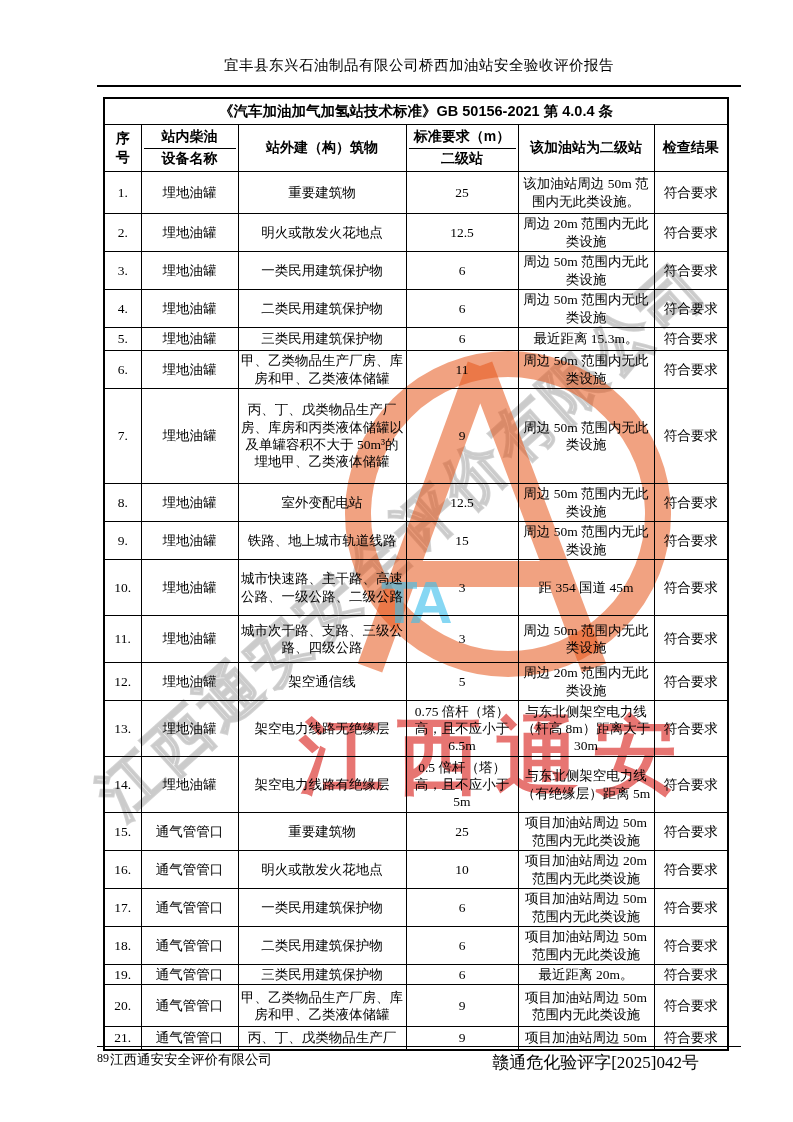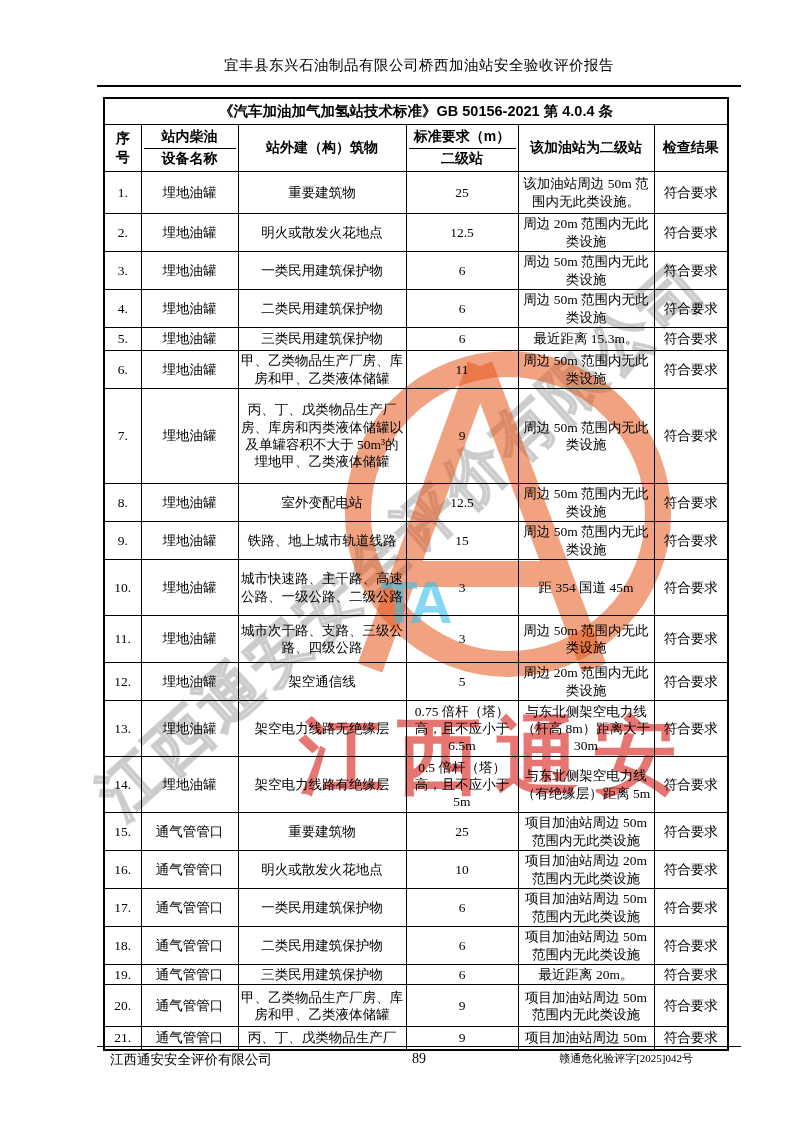"89" .footer-center { font-size: 14px -> 12px; text-align: center -> left }
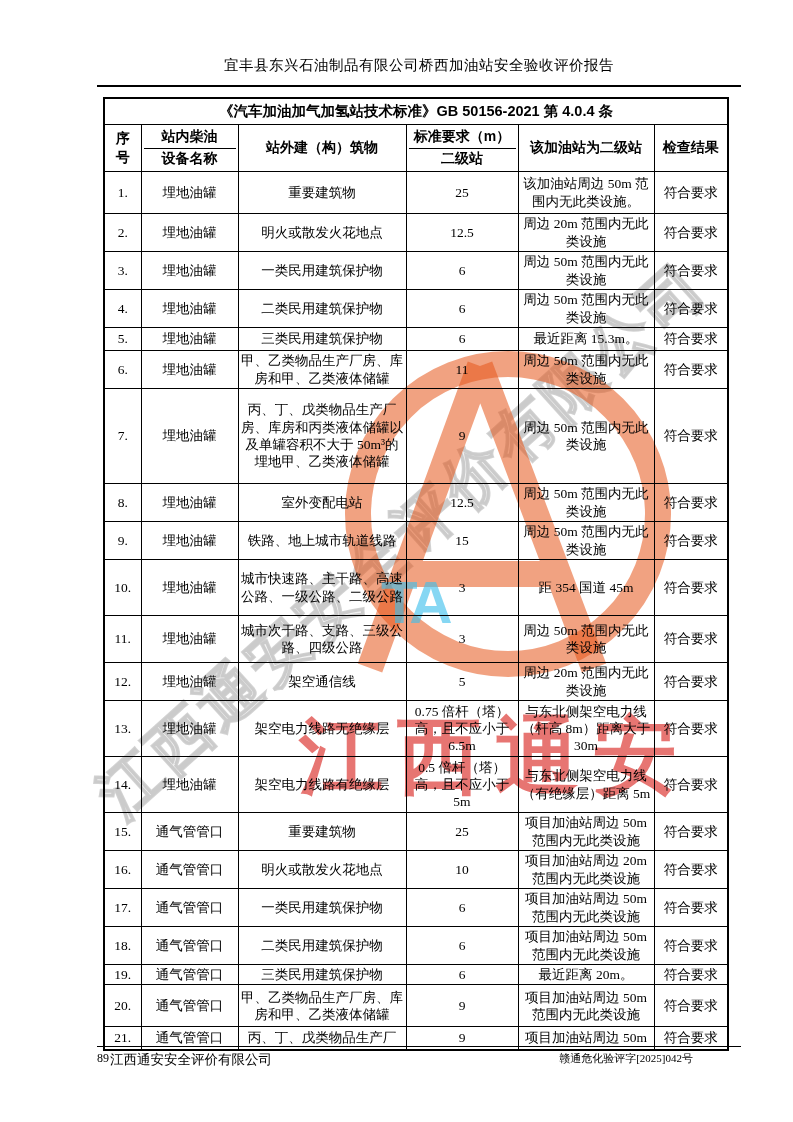"赣通危化验评字[2025]042号" .footer-right { font-size: 11px -> 17px; right: 100px -> 94px }
